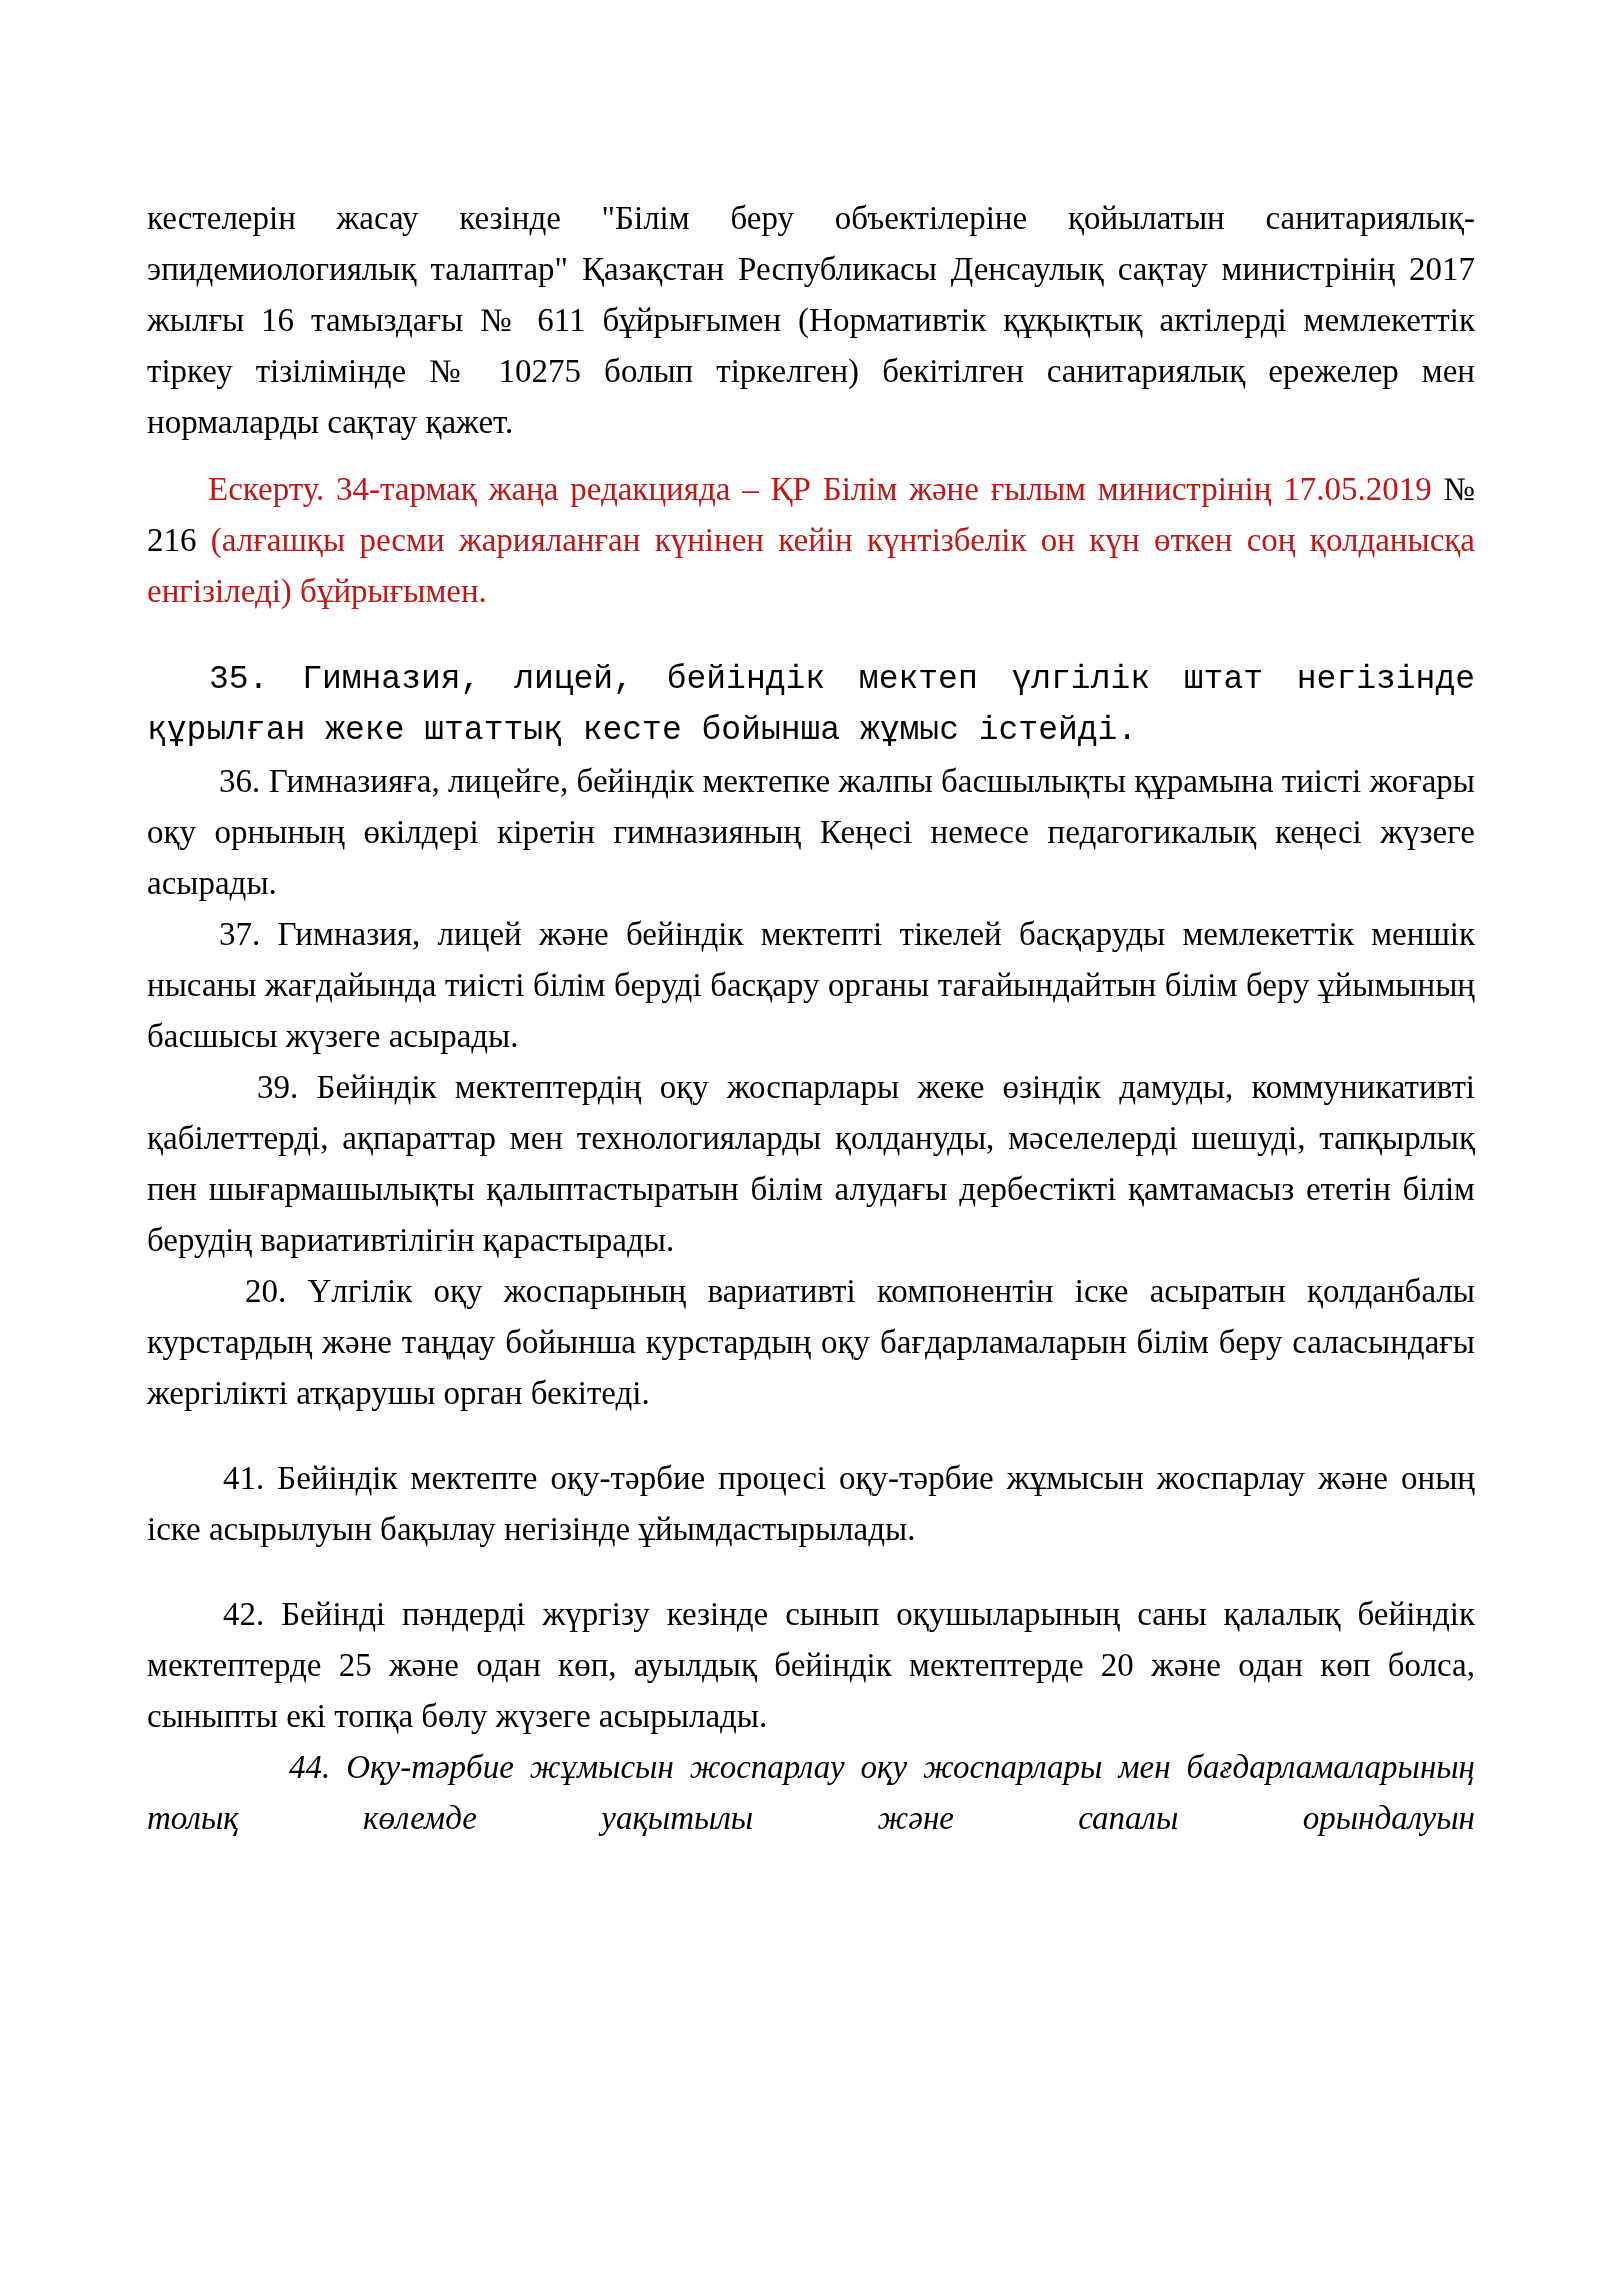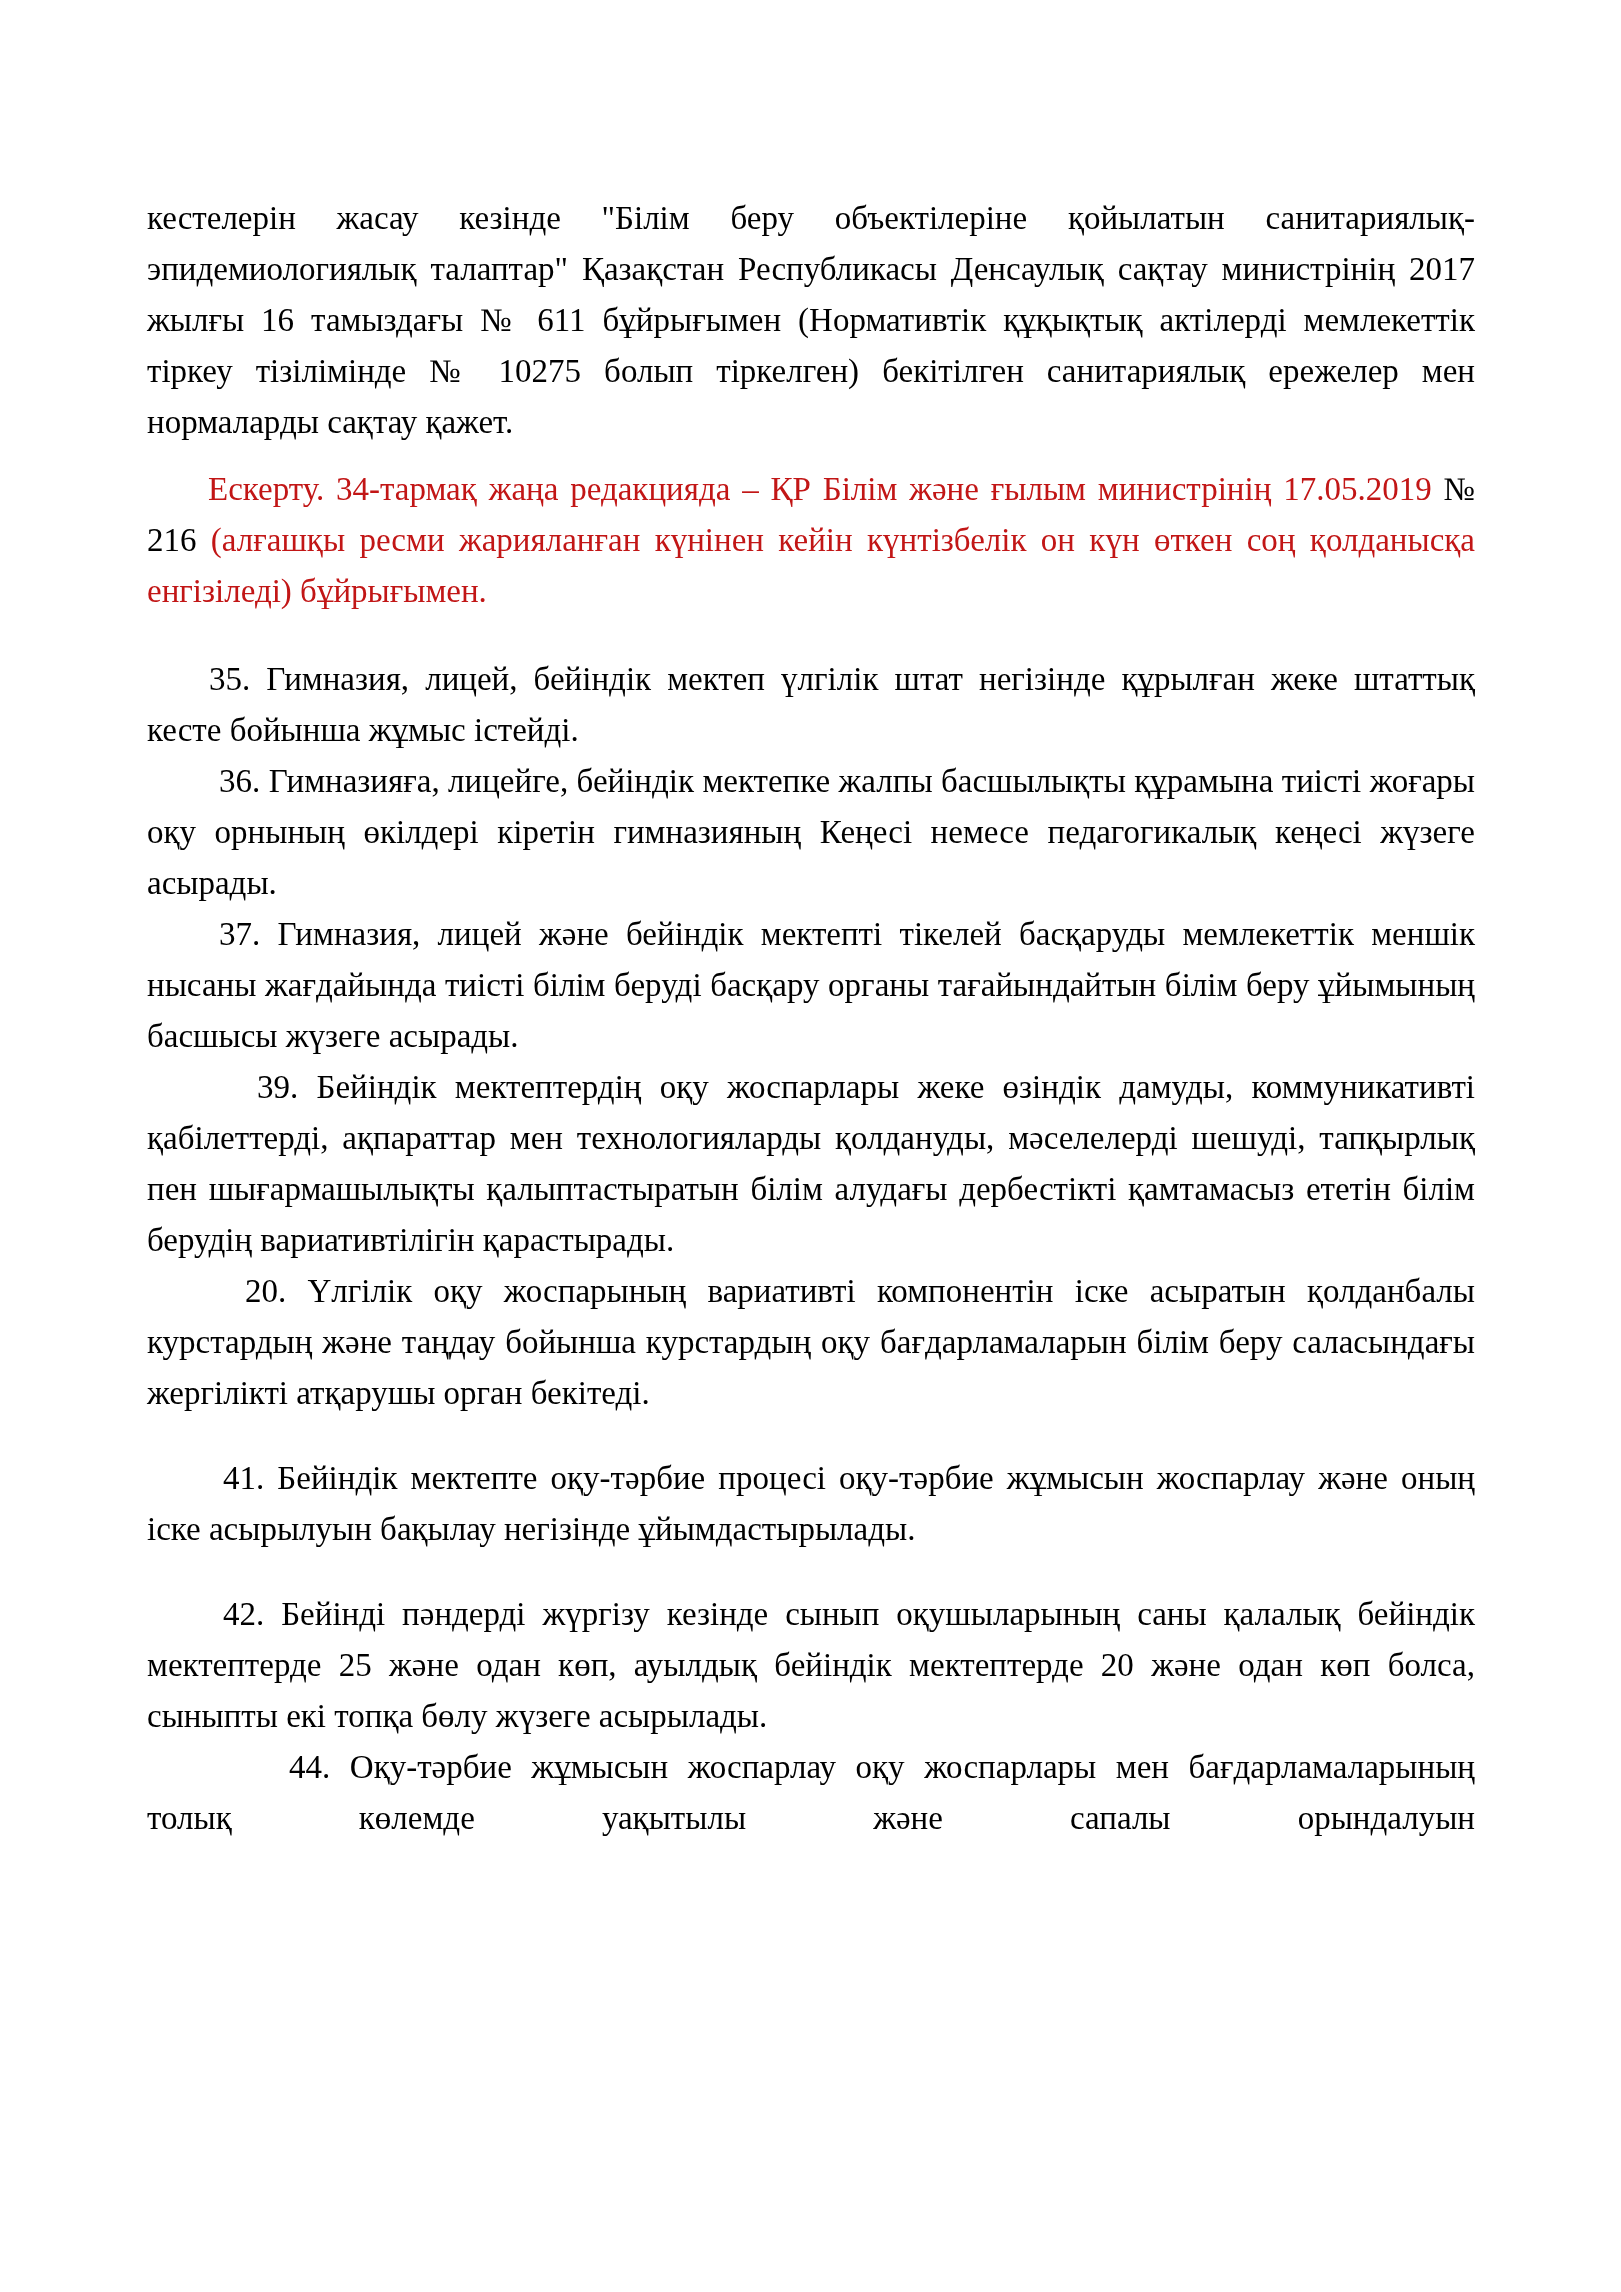"35. Гимназия, лицей, бейіндік мектеп" p.first-clause { font-family: none -> Liberation Mono, monospace }
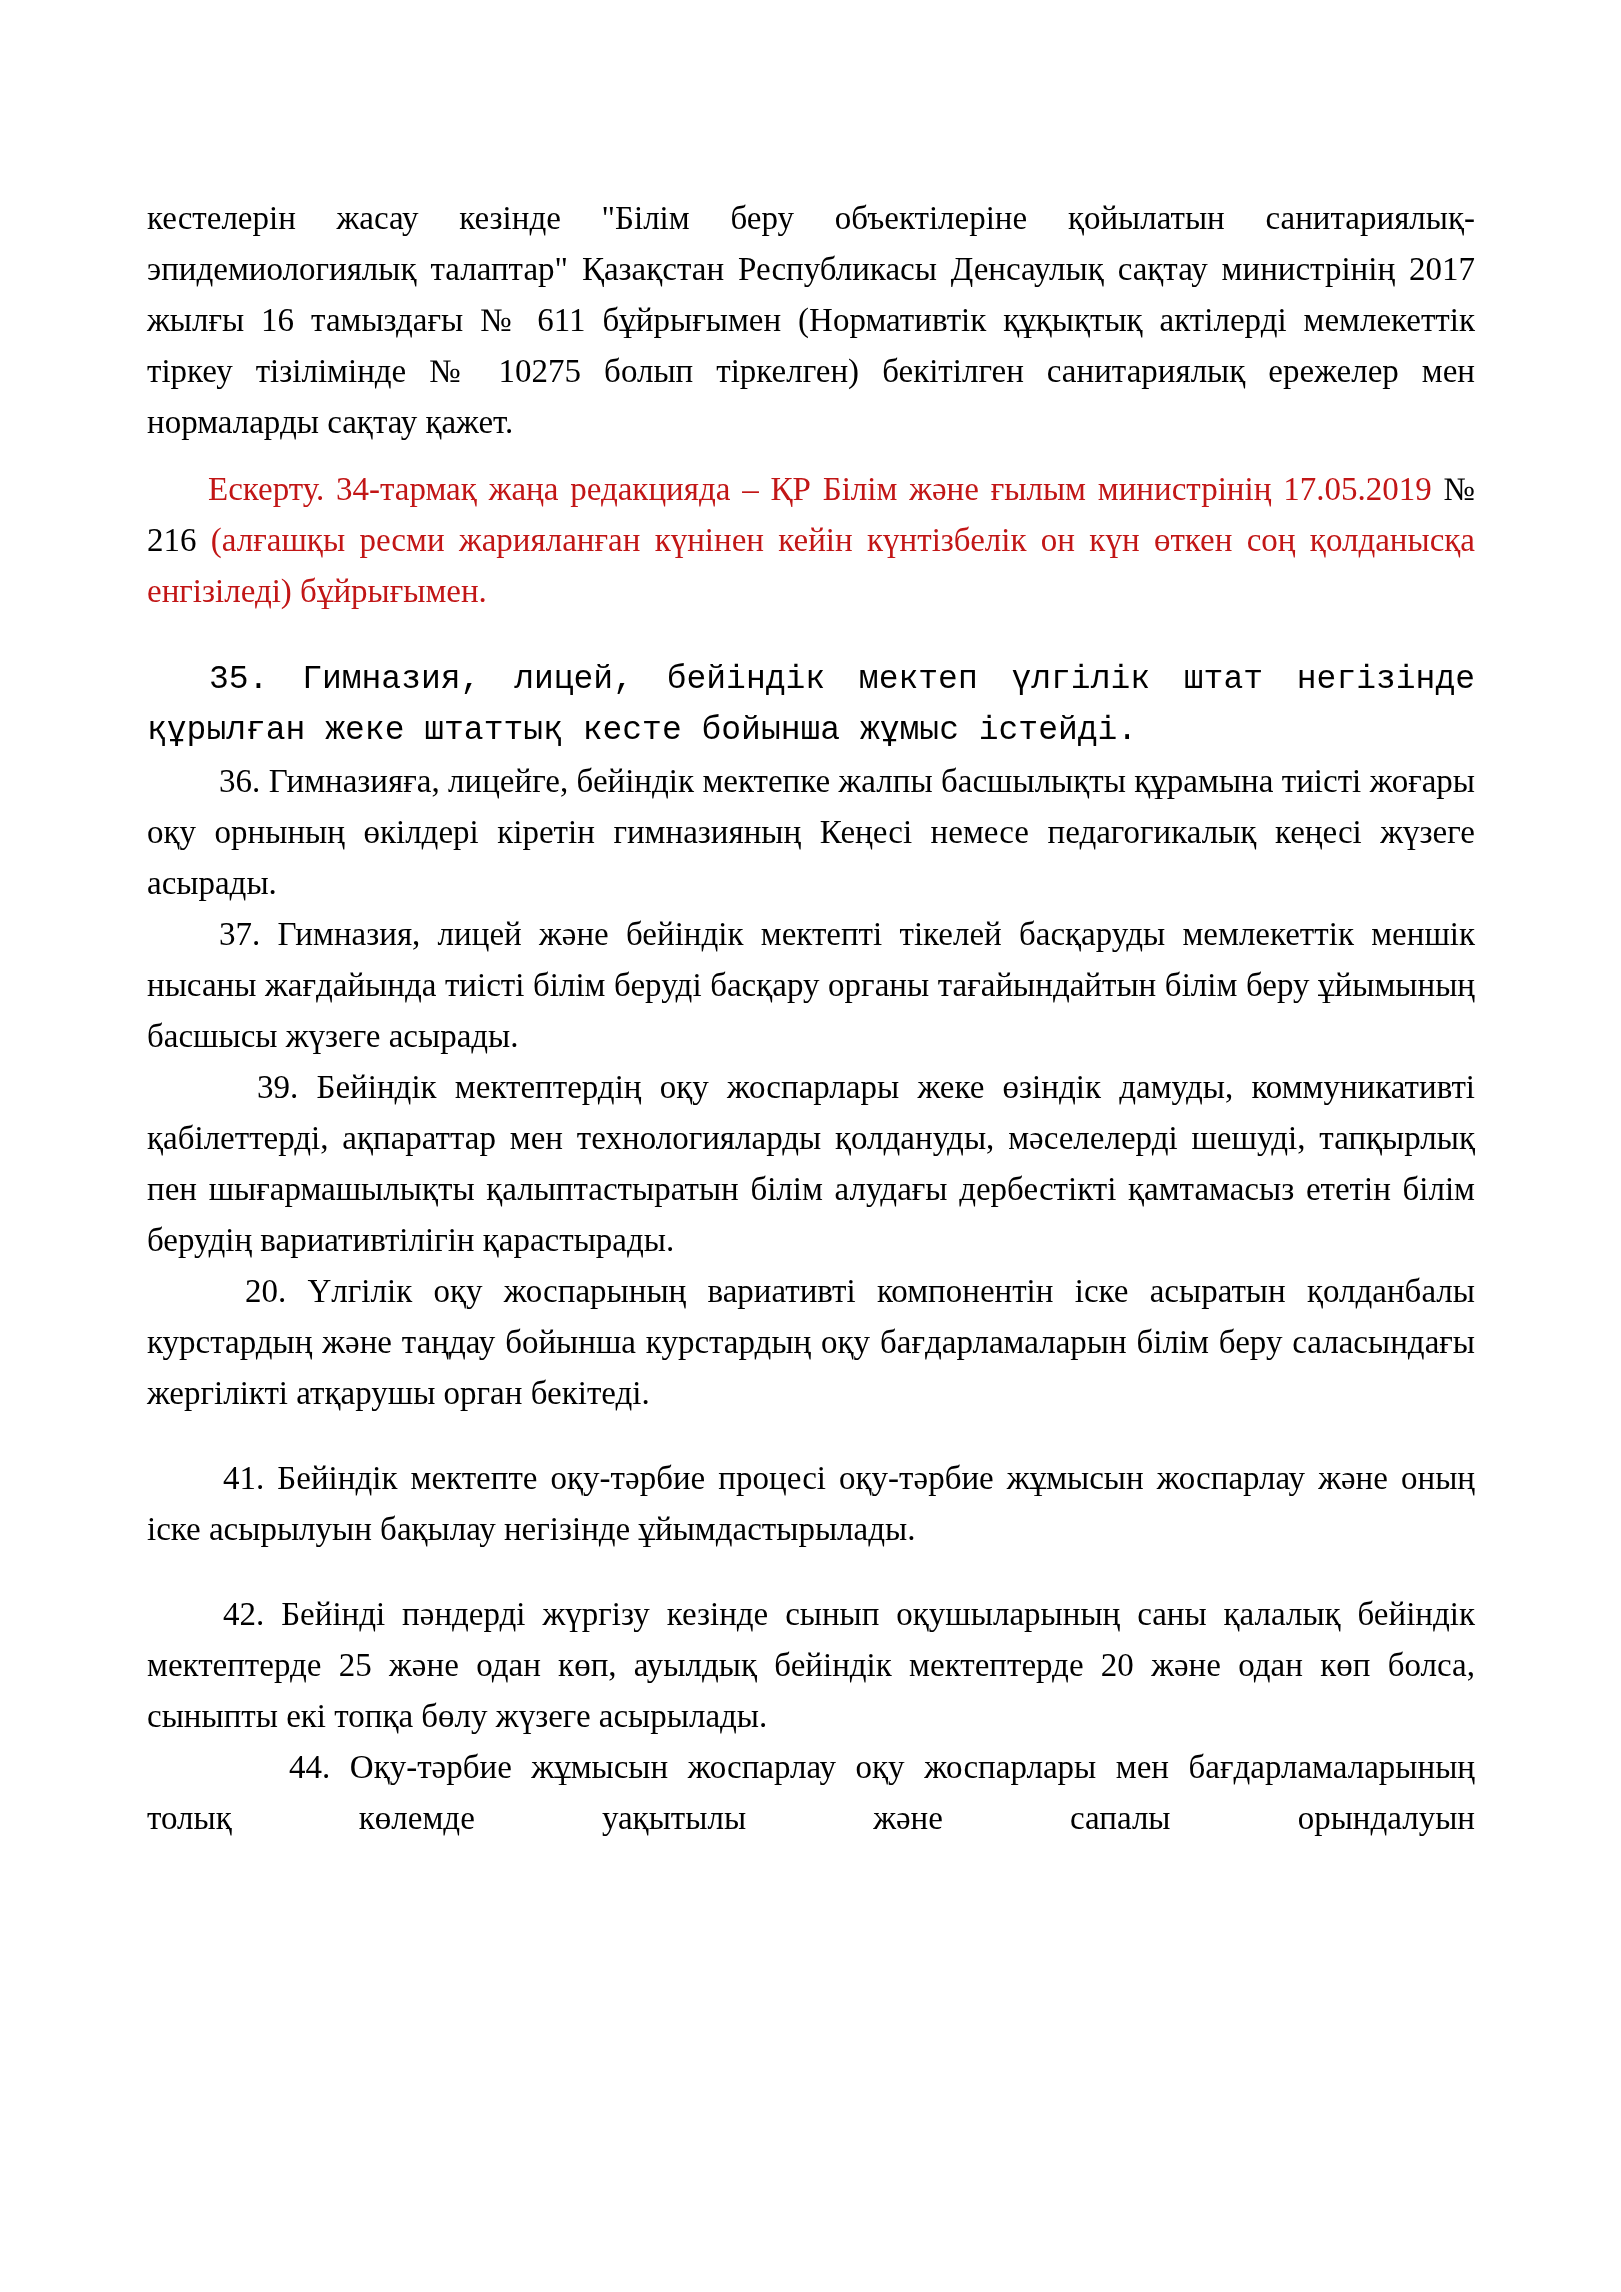"44. Оқу-тәрбие жұмысын жоспарлау оқу" p.c44 { font-style: none -> italic }
